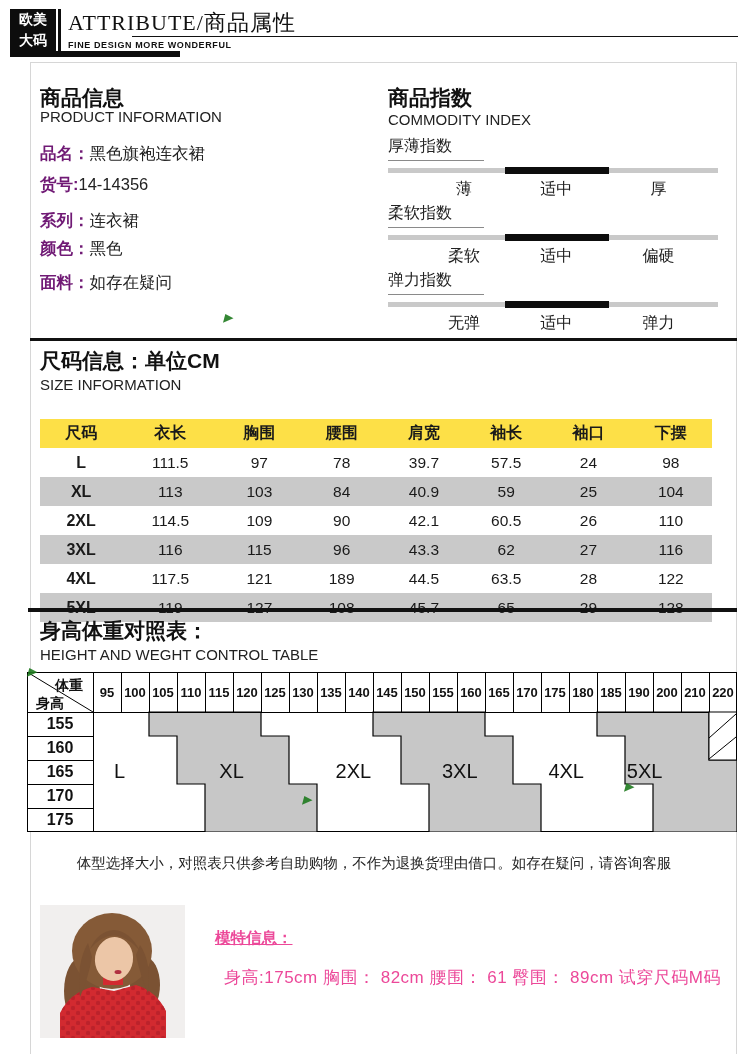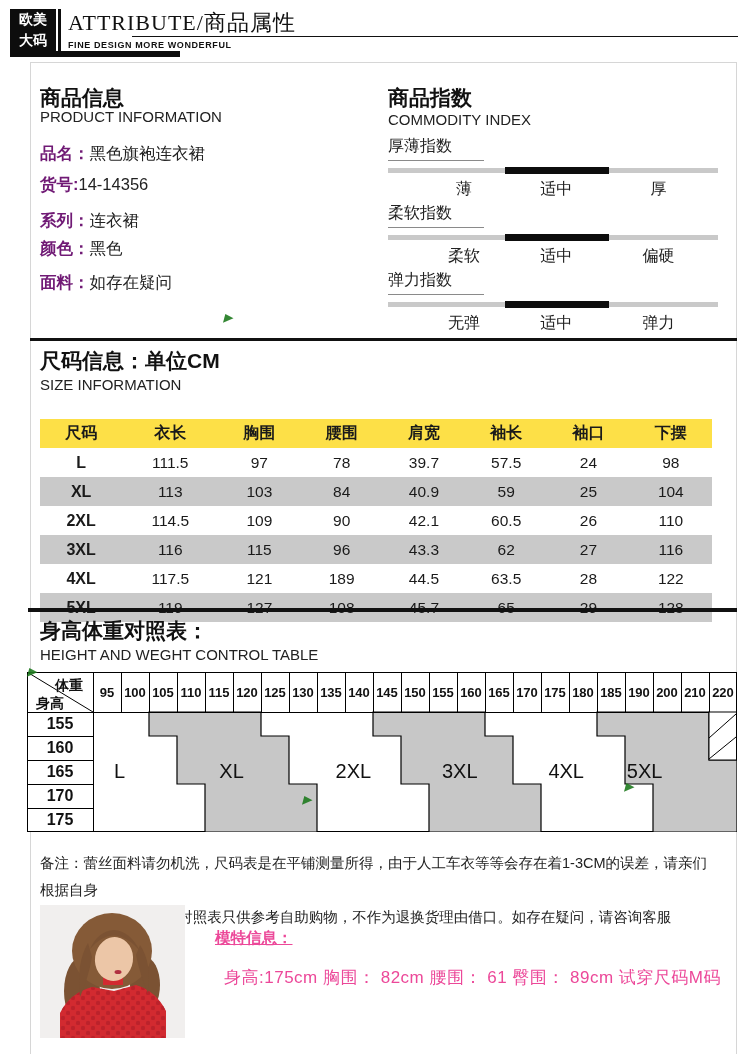"备注：蕾丝面料请勿机洗，尺码表是在平铺测量所得，由于人工车衣等等会存在着1-3C" div.l1 { html: <div>备注：蕾丝面料请勿机洗，尺码表是在平铺测量所得，由于人工车衣等等会存在着1-3CM的误差，请亲们根据自身</div> -> none }
